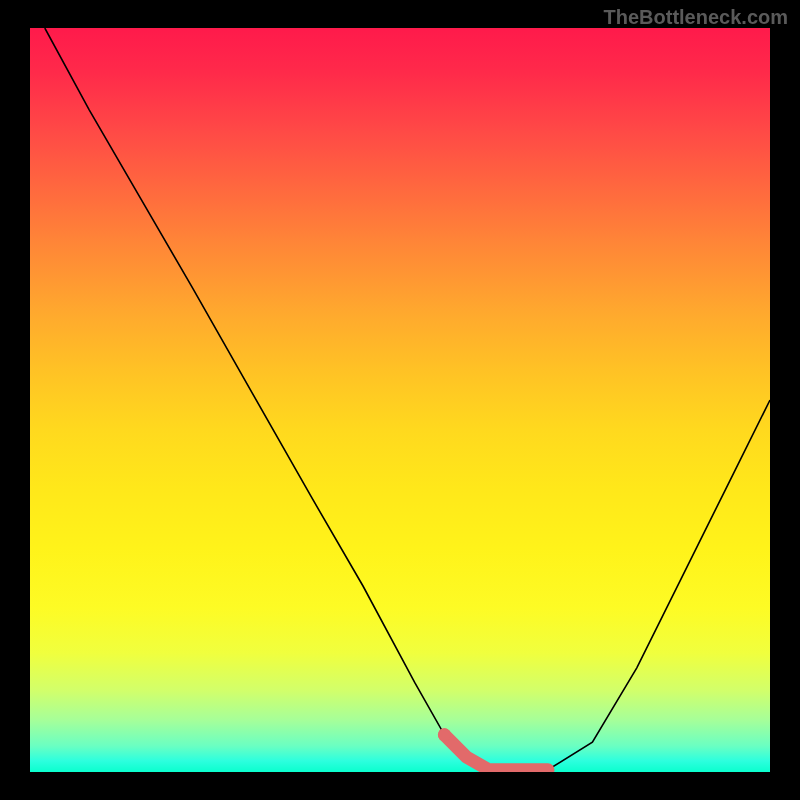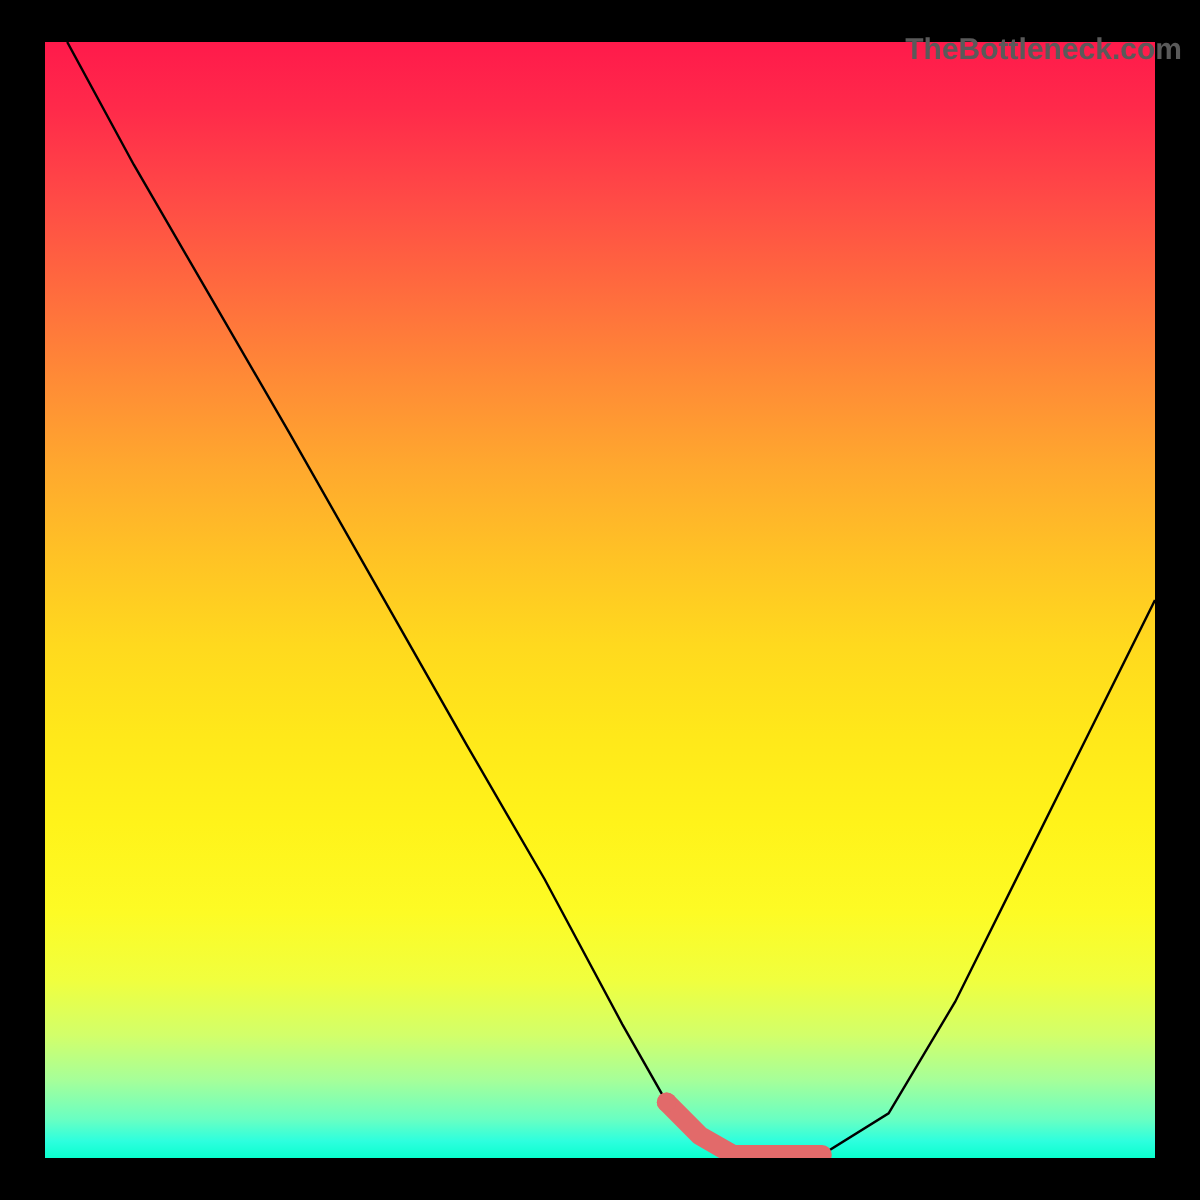"TheBottleneck.com" .watermark { top: 22px -> 6px }
